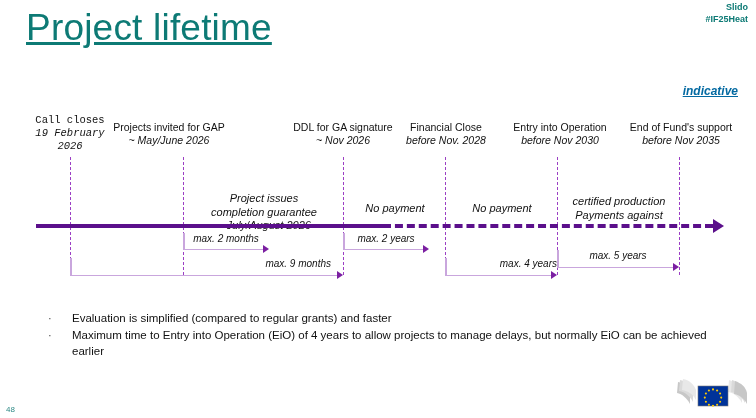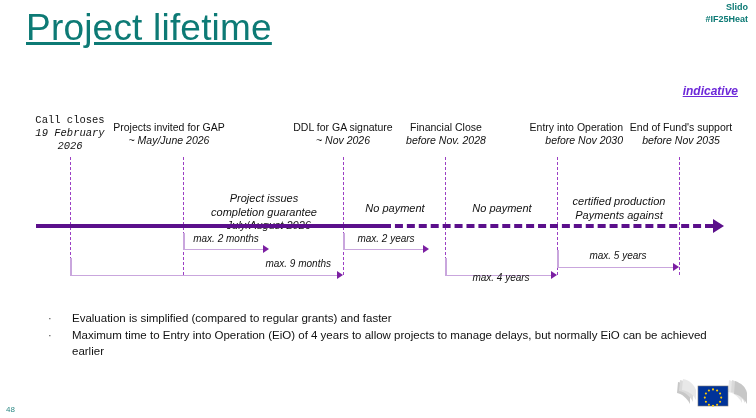"indicative" .indicative { color: #6d28d9 -> #0369a1 }
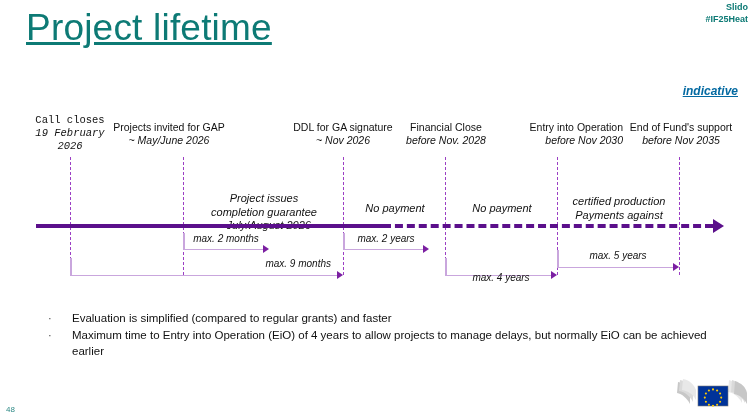"Entry into Operation" div.milestone { text-align: right -> none }
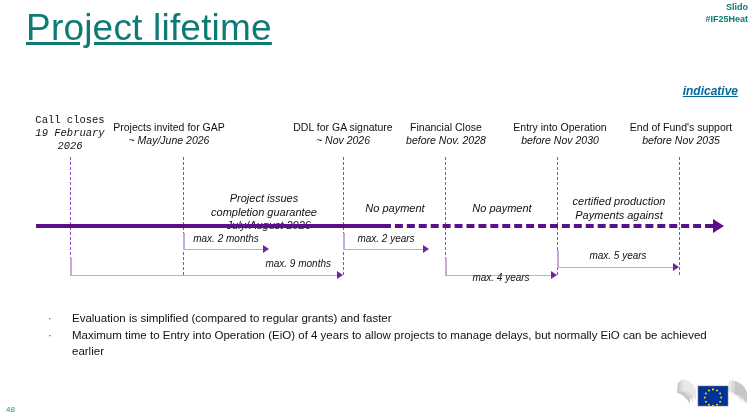"max. 4 years" div.m-label { text-align: none -> right; top: 14px -> 0px }
